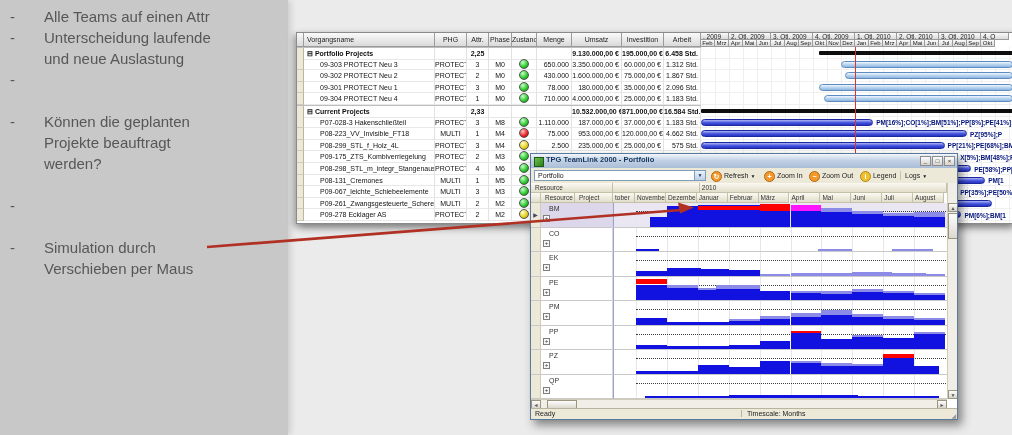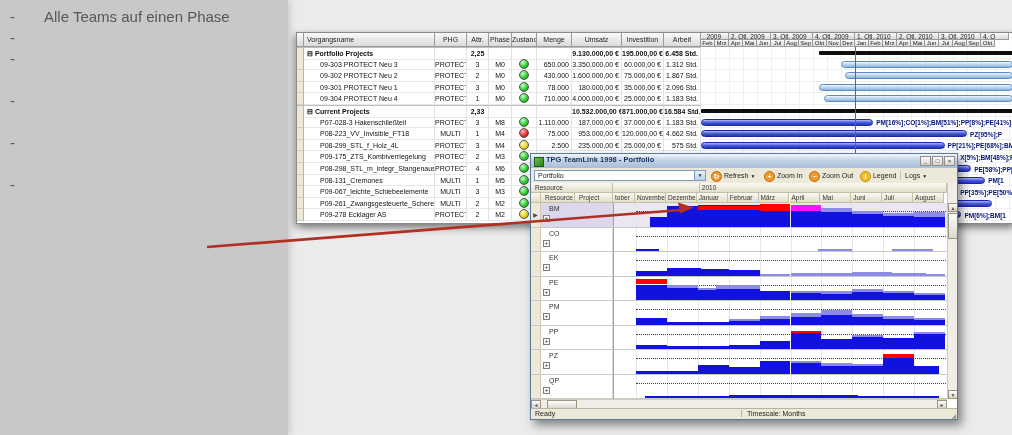"Alle Teams auf einen Phase" span { text: Phase -> Attr }
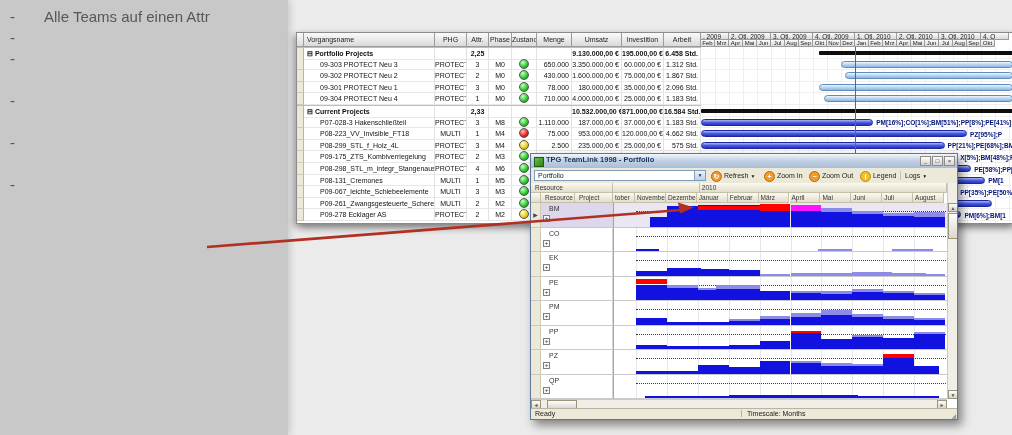"Unterscheidung laufende" span { html: none -> <span>Unterscheidung laufende<br>und neue Auslastung</span> }
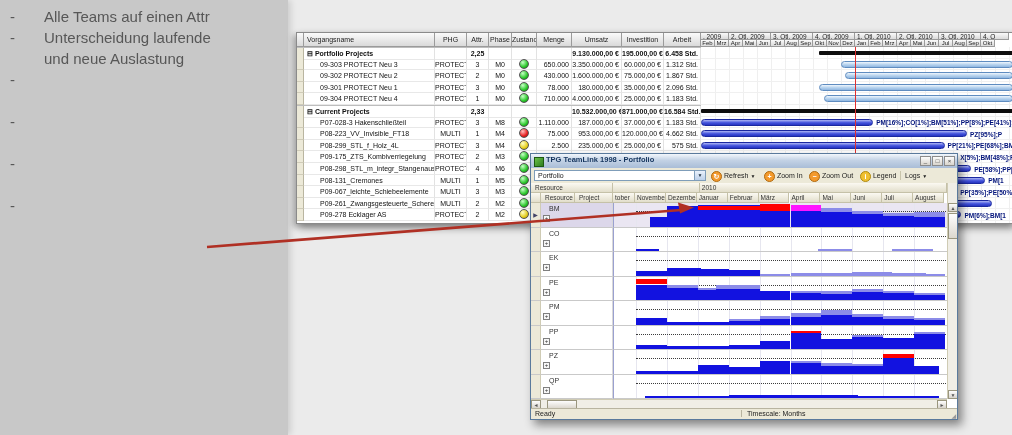"Können die geplanten" span { html: none -> <span>Können die geplanten<br>Projekte beauftragt<br>werden?</span> }
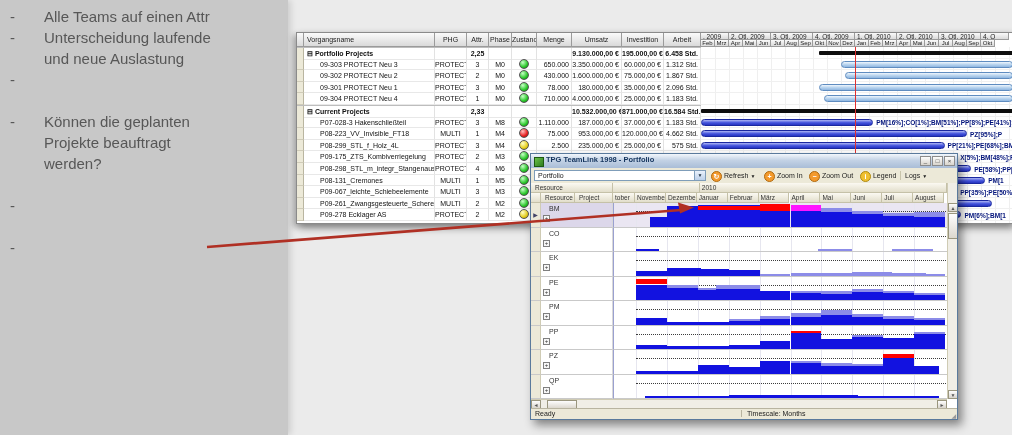"TPG TeamLink 1998 - Portfolio" span.ttext { text: 1998 -> 2000 }
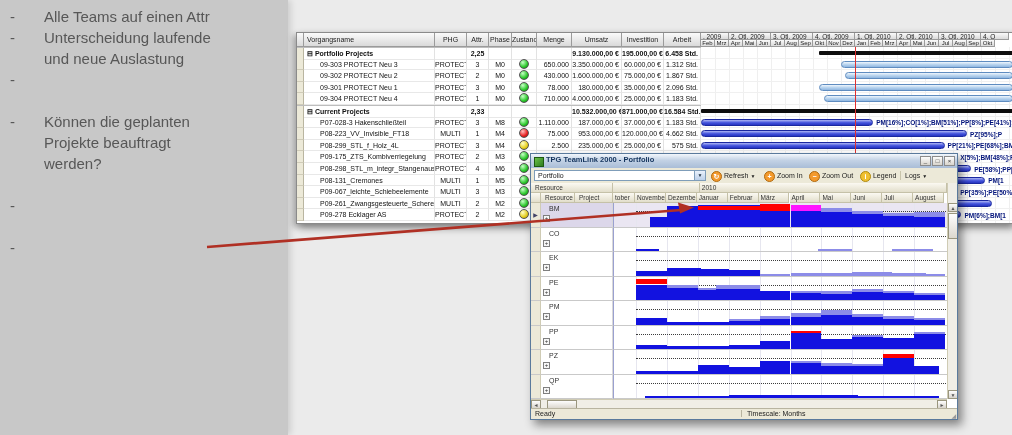"Simulation durch" span { html: none -> <span>Simulation durch<br>Verschieben per Maus</span> }
